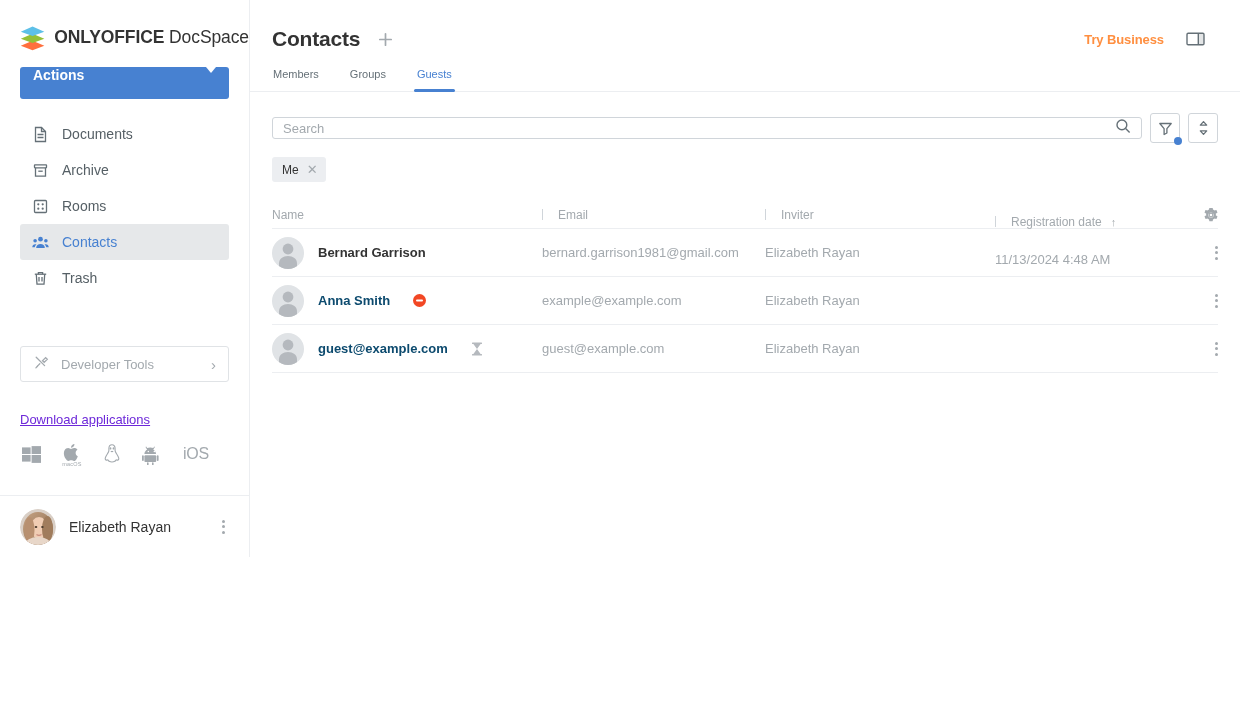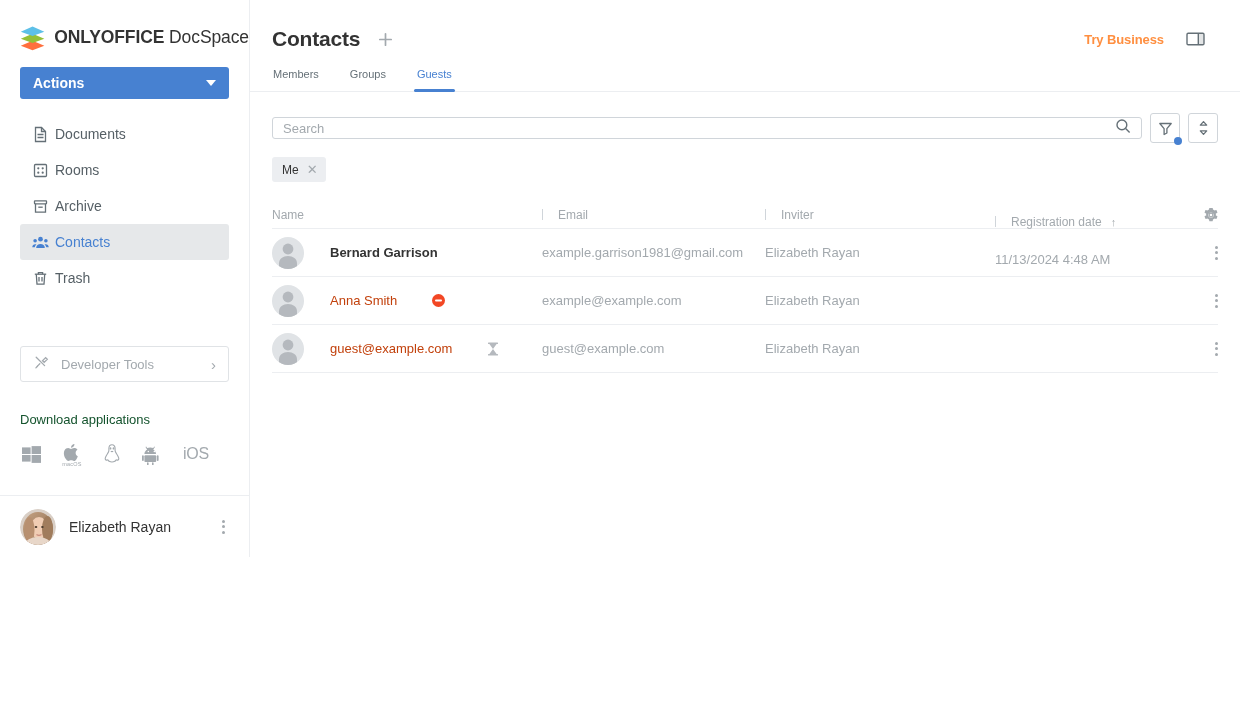"Actions" .actions-btn { align-items: center -> none }
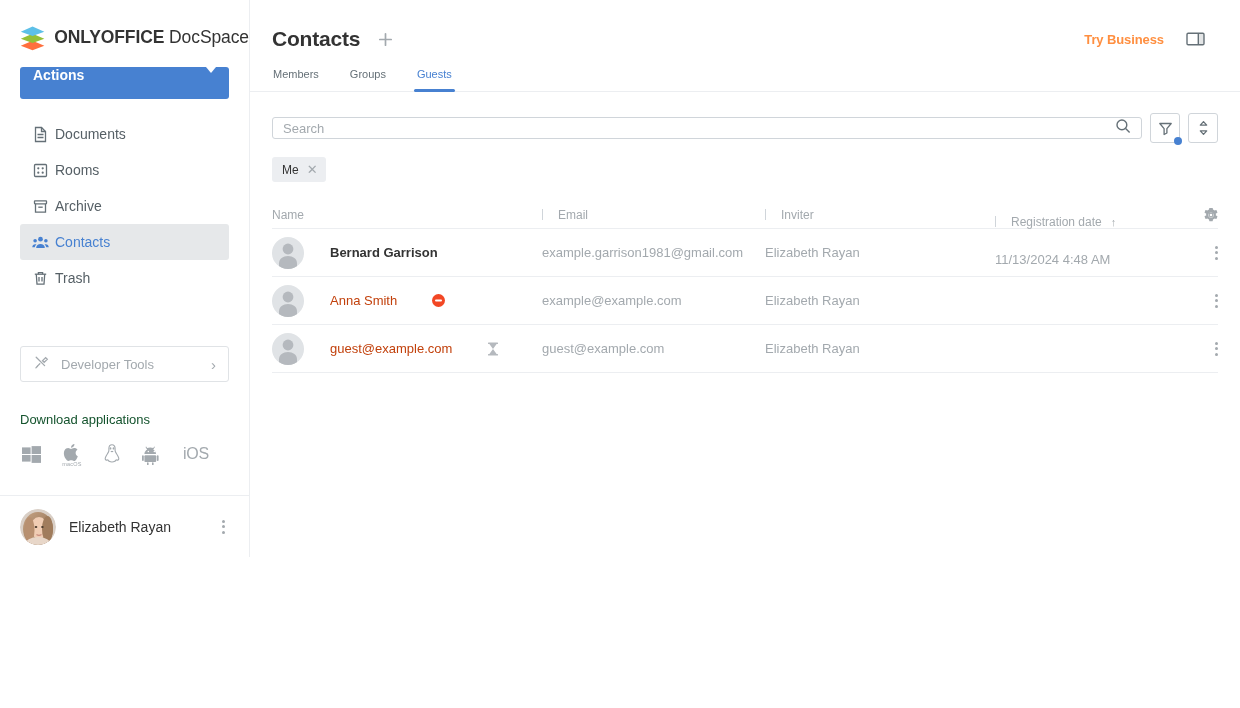"Documents" .nav-item { gap: 6px -> 13px }
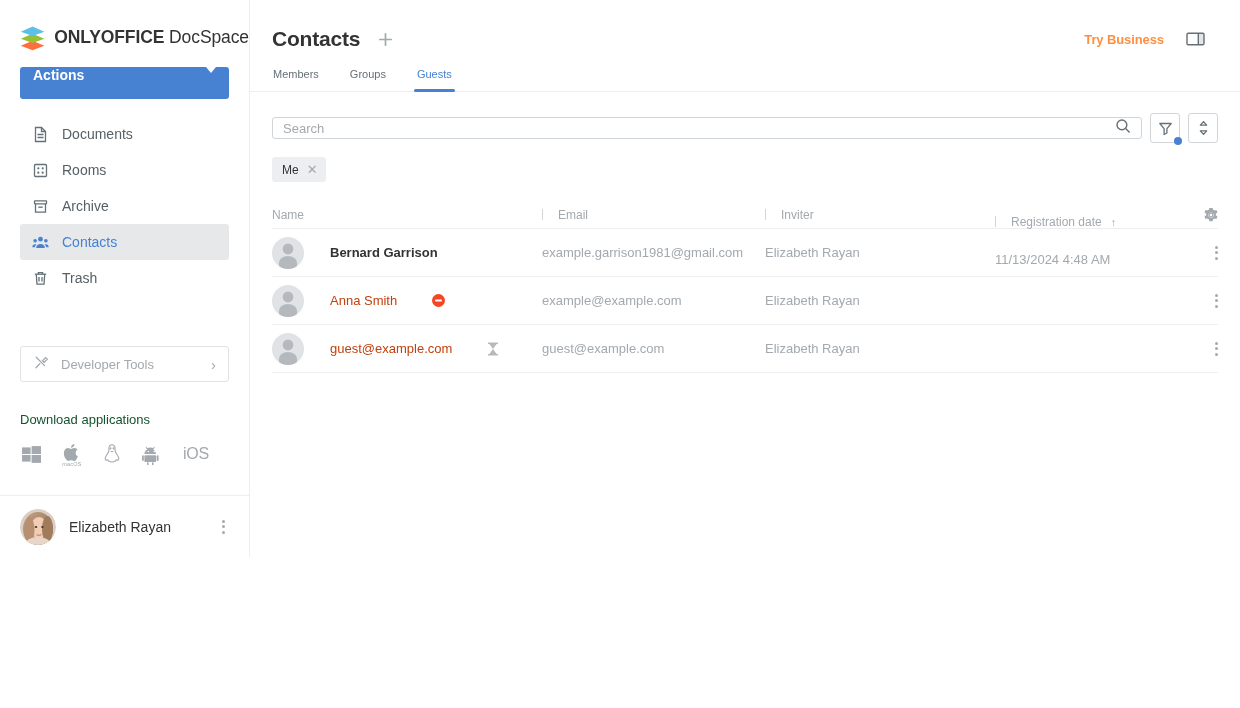"Rooms" div.nav-item { order: before "Archive" -> after "Archive" }
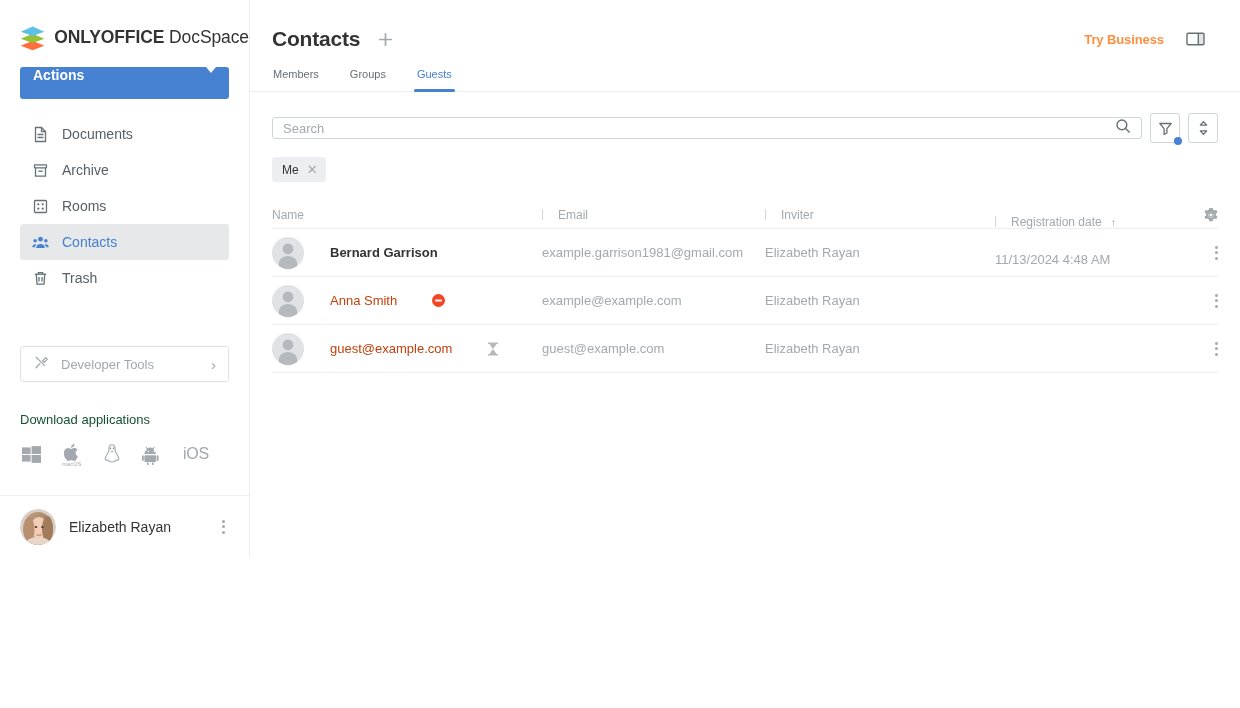"Bernard Garrison" .cell-name { gap: 26px -> 14px }
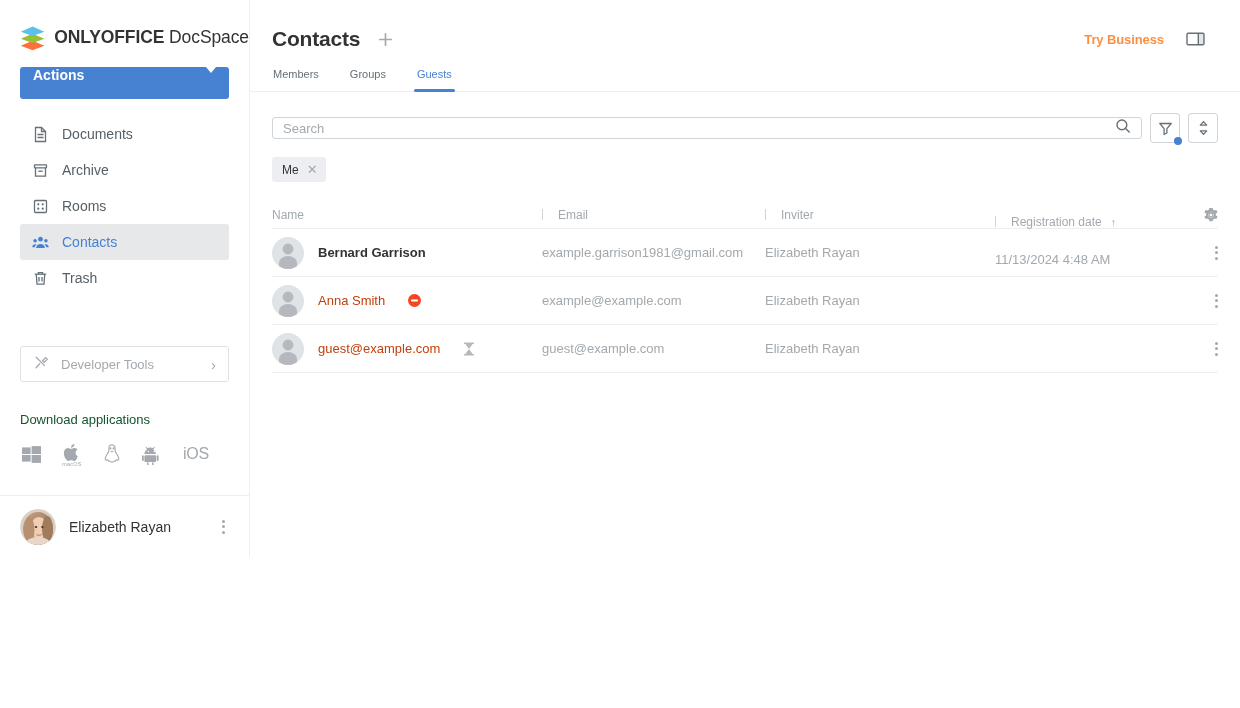"example.garrison1981@gmail.com" div.col-email { text: example.garrison1981@gmail.com -> bernard.garrison1981@gmail.com }
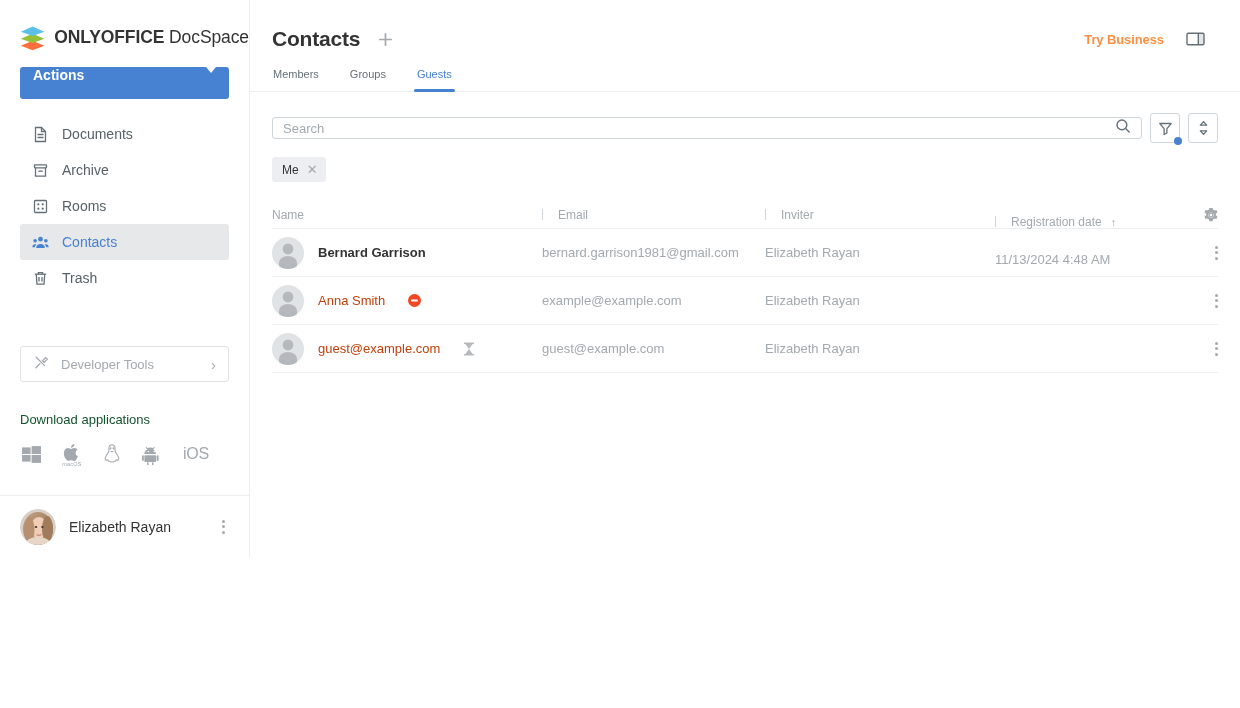"Anna Smith" .name-text.muted { color: #c2410c -> #0c4a6e; font-weight: 400 -> 700 }
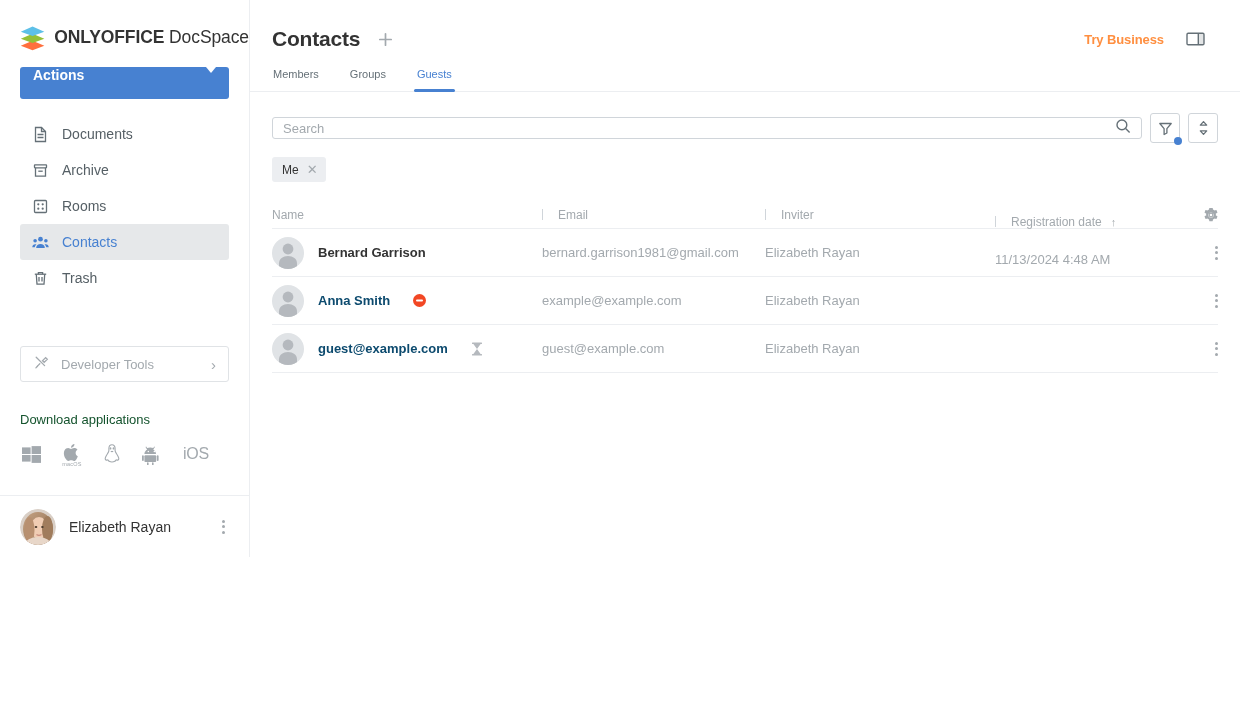"Download applications" .download-title { color: #14532d -> #6d28d9; text-decoration: none -> underline }
